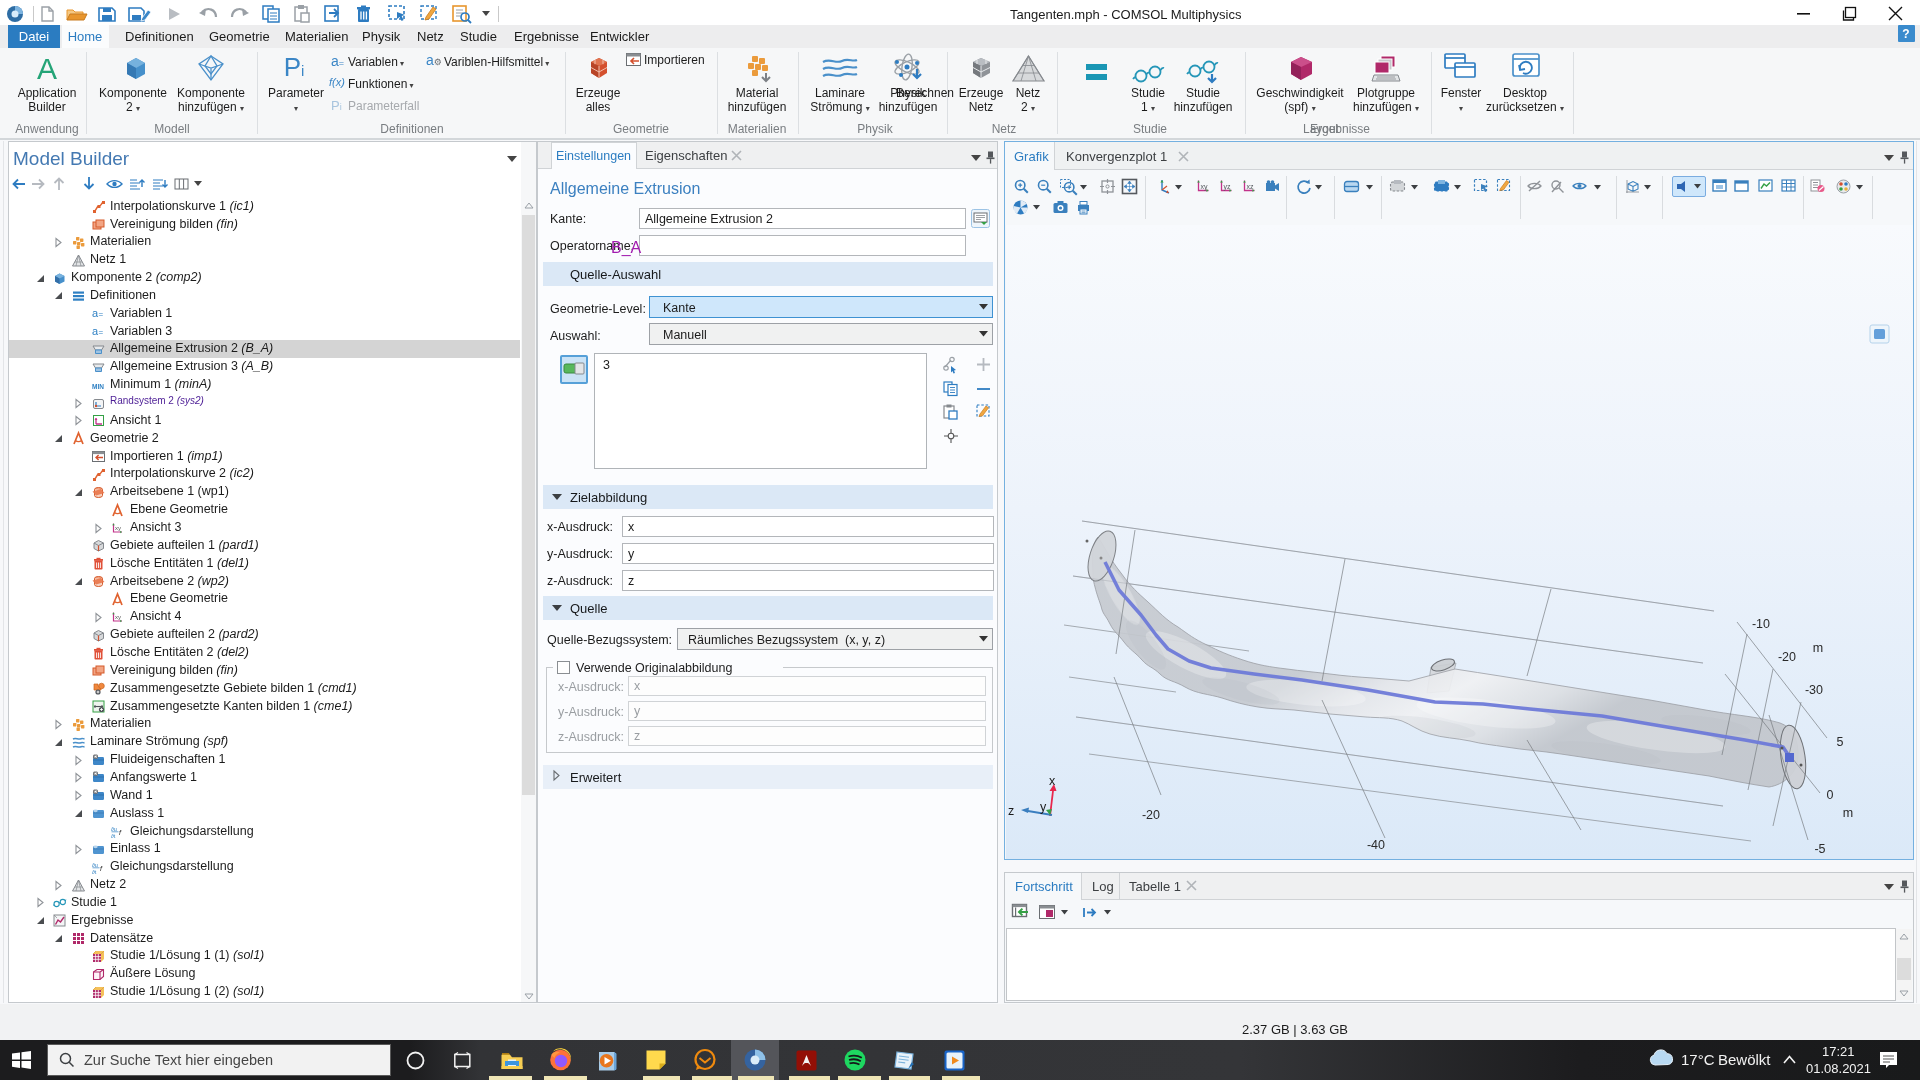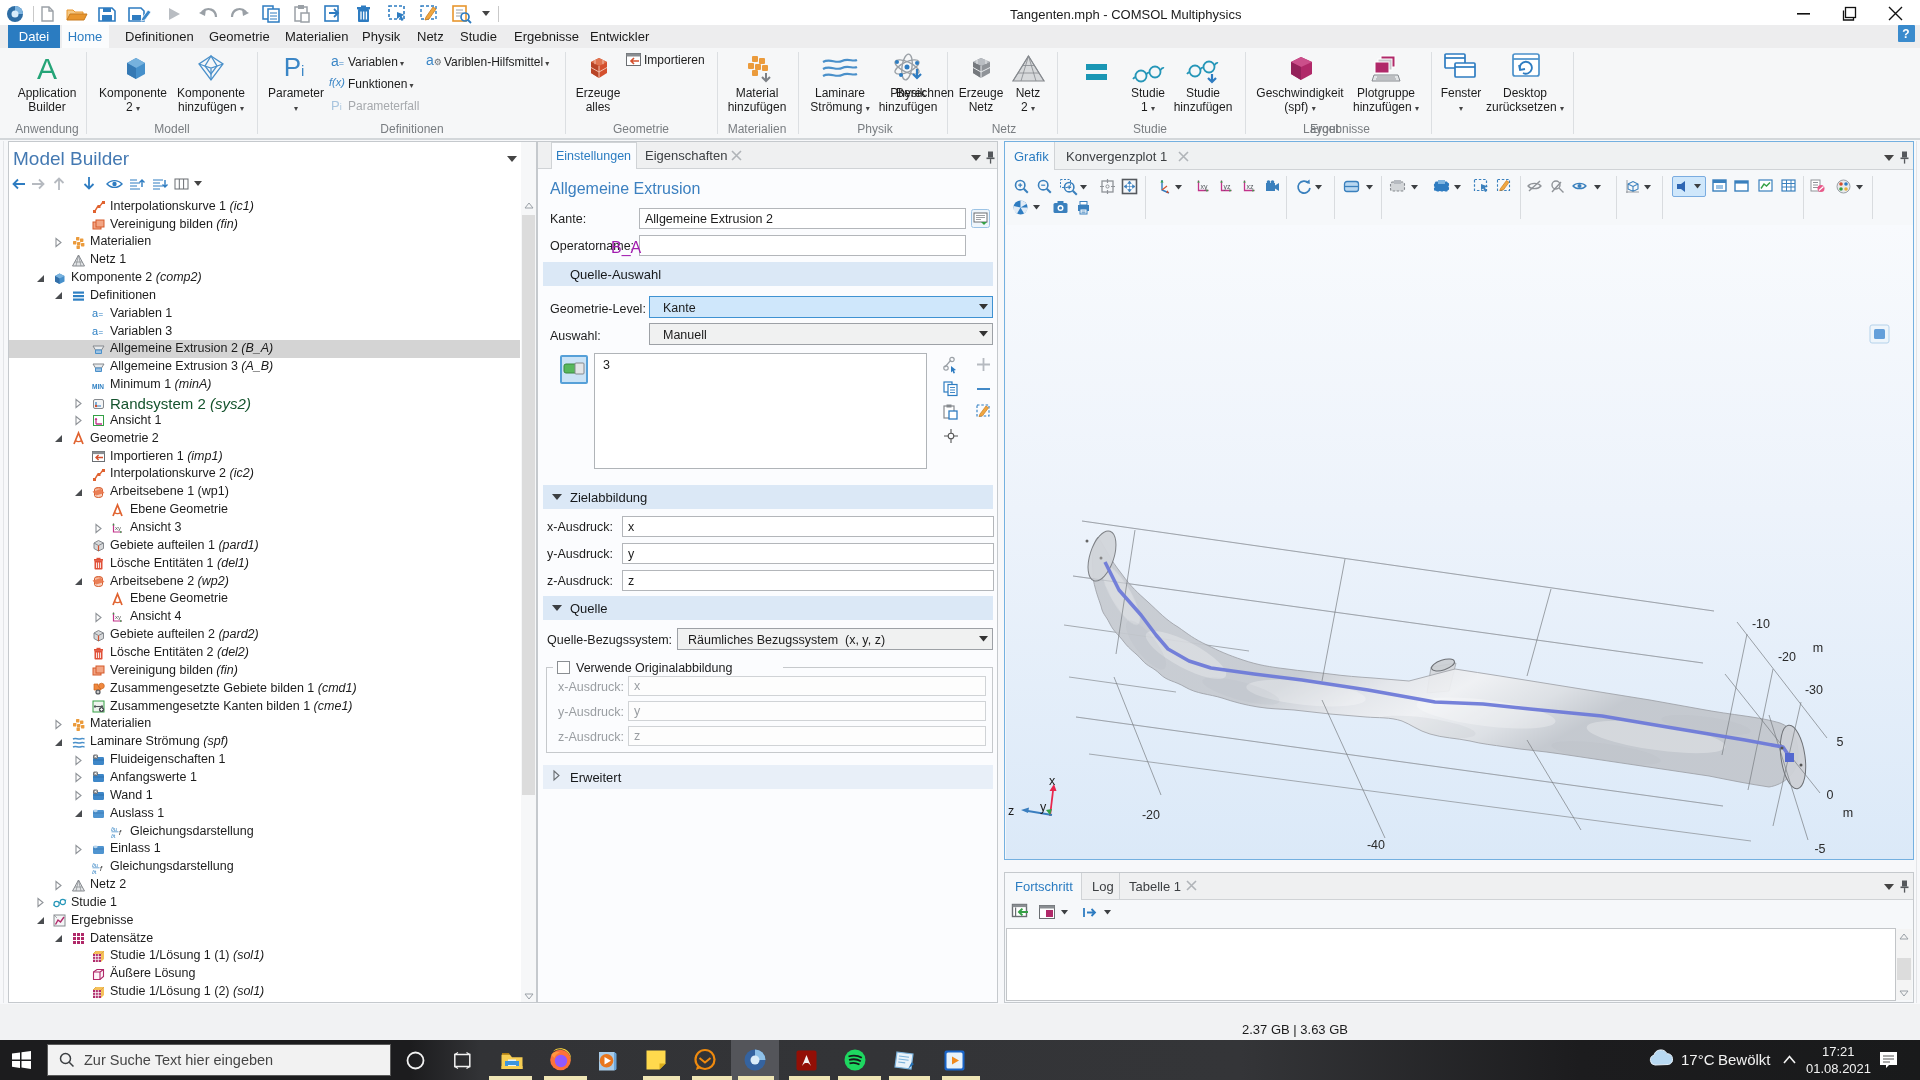"Randsystem 2 (sys2)" div.tx { color: #14532d -> #4c1d95; font-size: 15px -> 10px }
